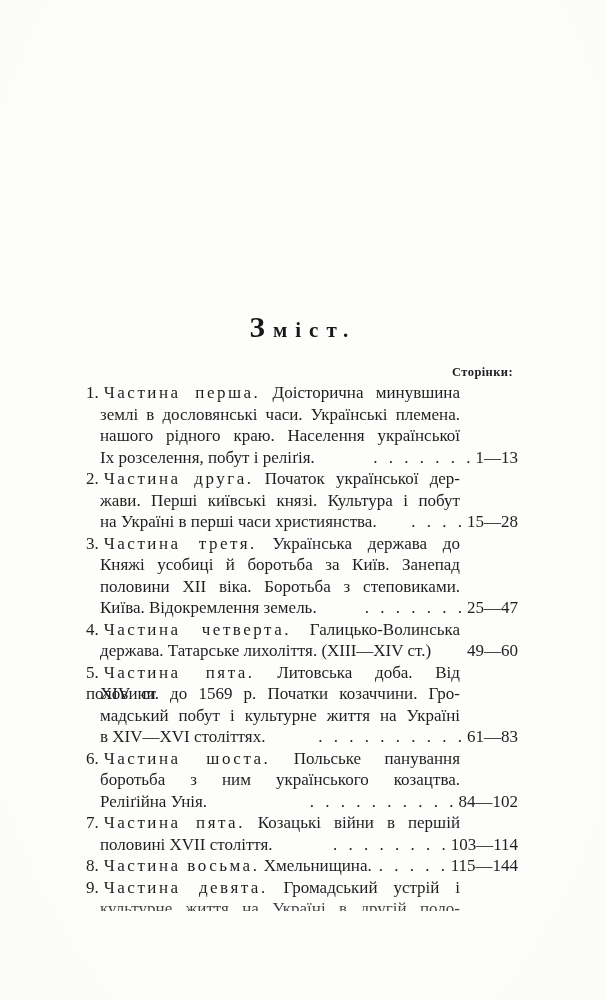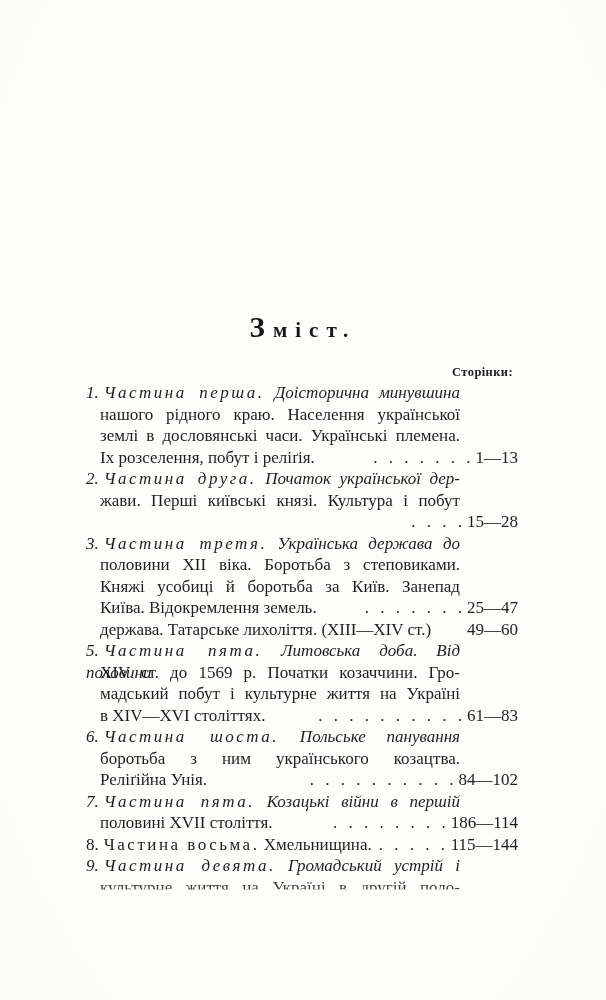"1. Частина перша. Доісторична минувшина" .first { font-style: italic -> none }
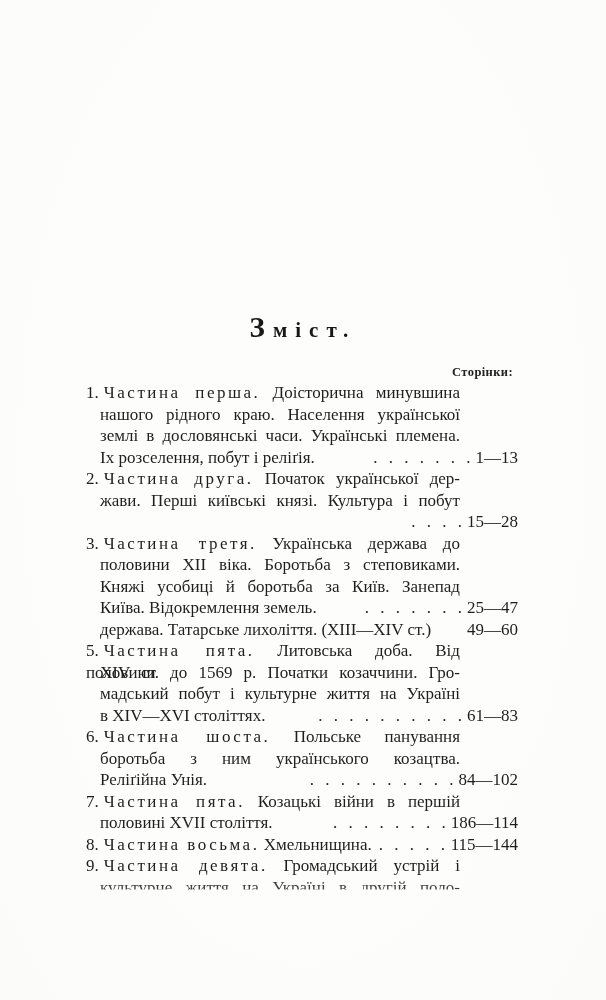"нашого рідного краю. Населення" div.line { order: before "землі в дословянські часи. Українські" -> after "землі в дословянські часи. Українські" }
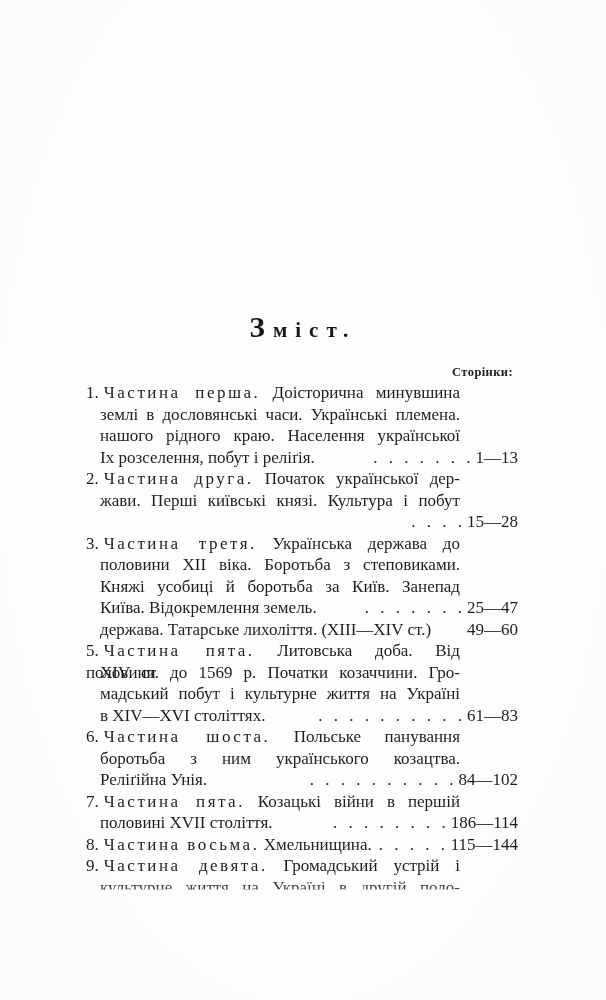"на Україні в перші часи" span.txt { html: none -> <span>на Україні в перші часи християнства.</span> }
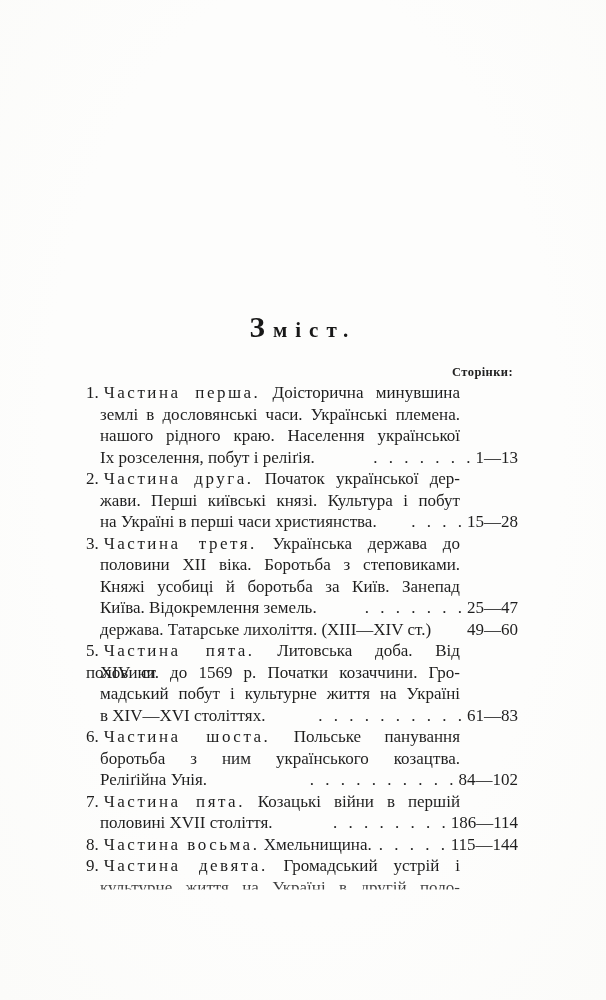"половини XII віка. Боротьба з" div.line { order: before "Княжі усобиці й боротьба за" -> after "Княжі усобиці й боротьба за" }
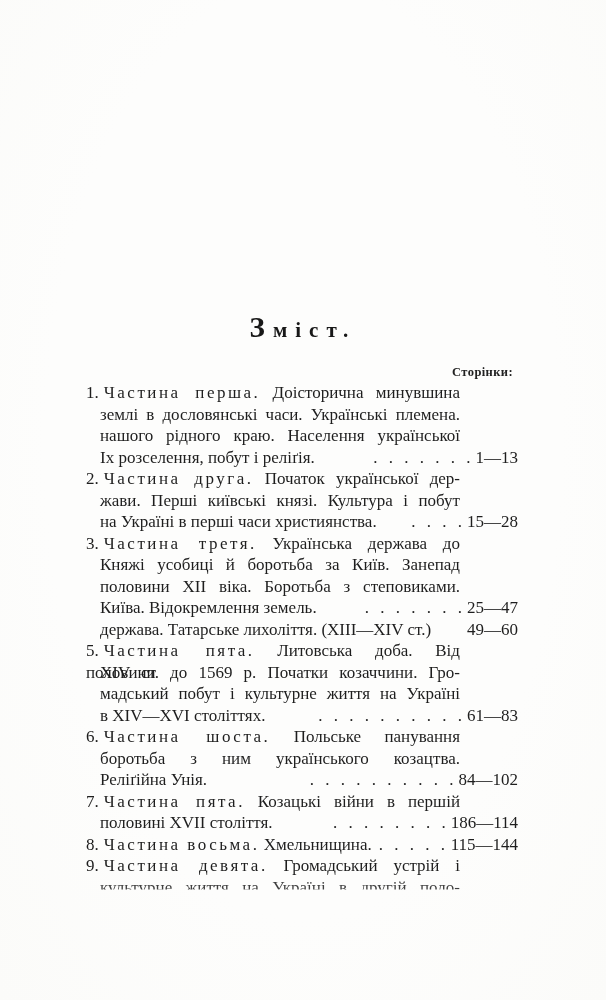"4. Частина четверта. Галицько-Волинська" div.line { html: none -> <div><span>4.</span><span>Частина четверта.</span> Галицько-Волинська</div> }
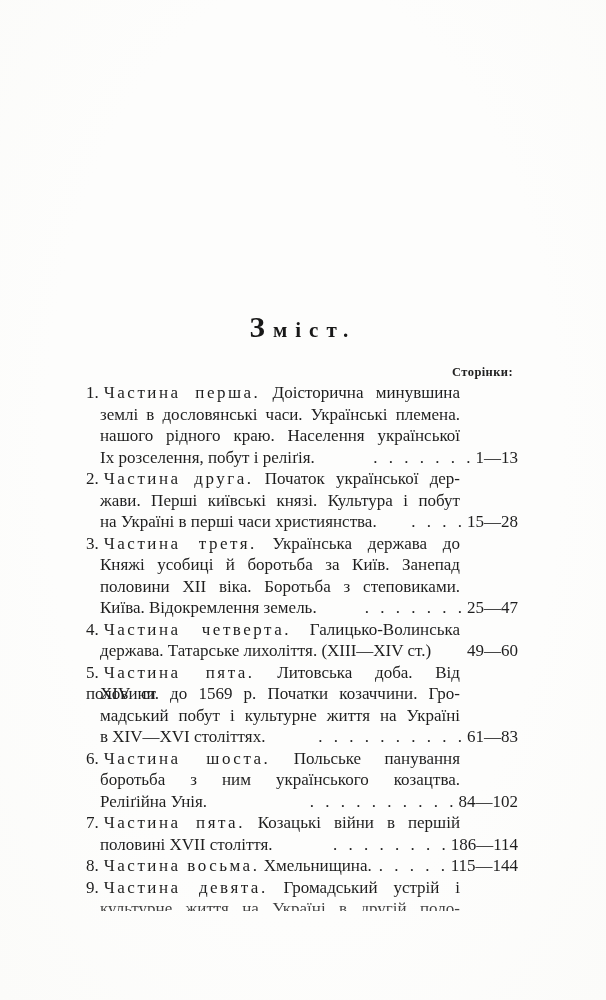"186—114" span.pgs { text: 186 -> 103 }
